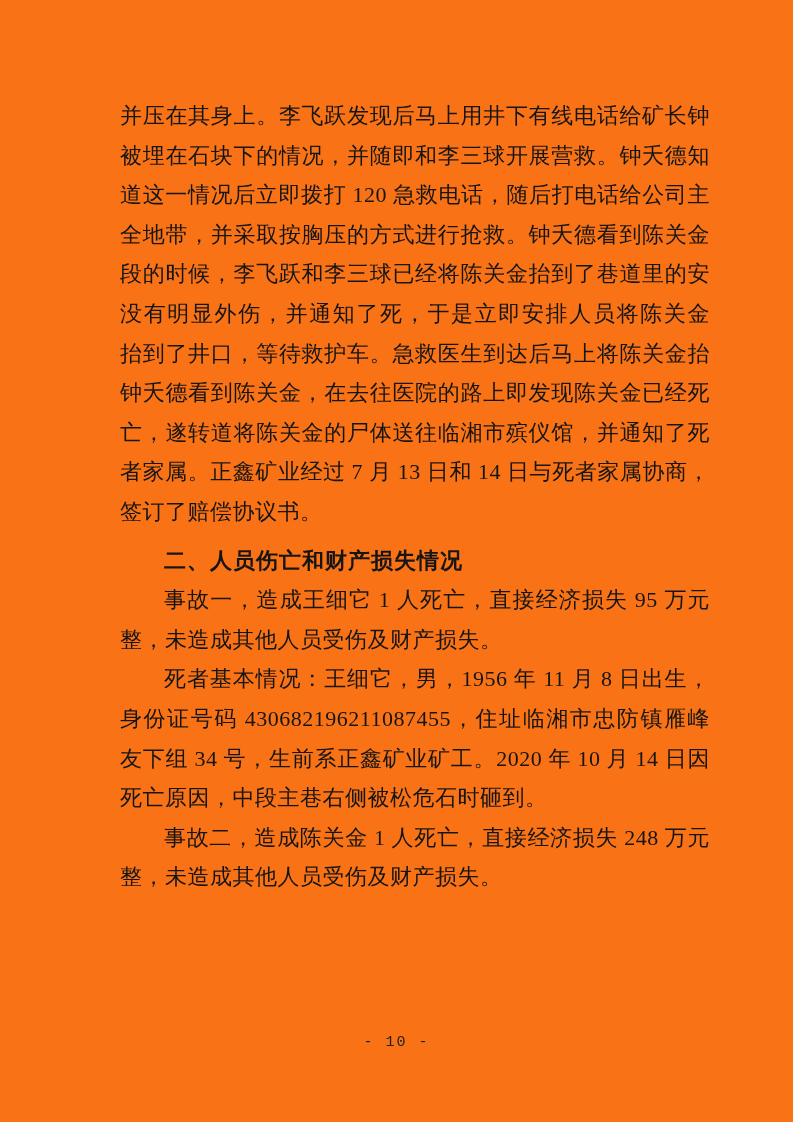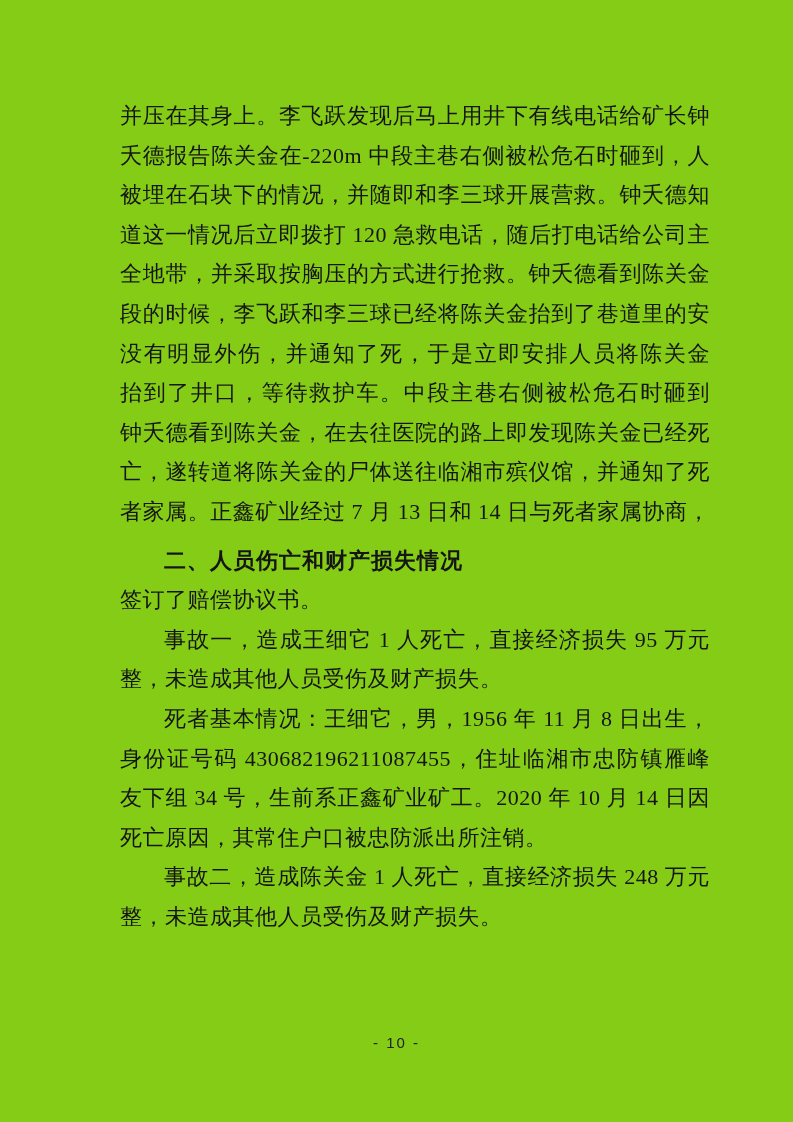"并压在其身上。李飞跃发现后马上用井下有线电话给矿长钟" .page { background: #84cc16 -> #f97316 }
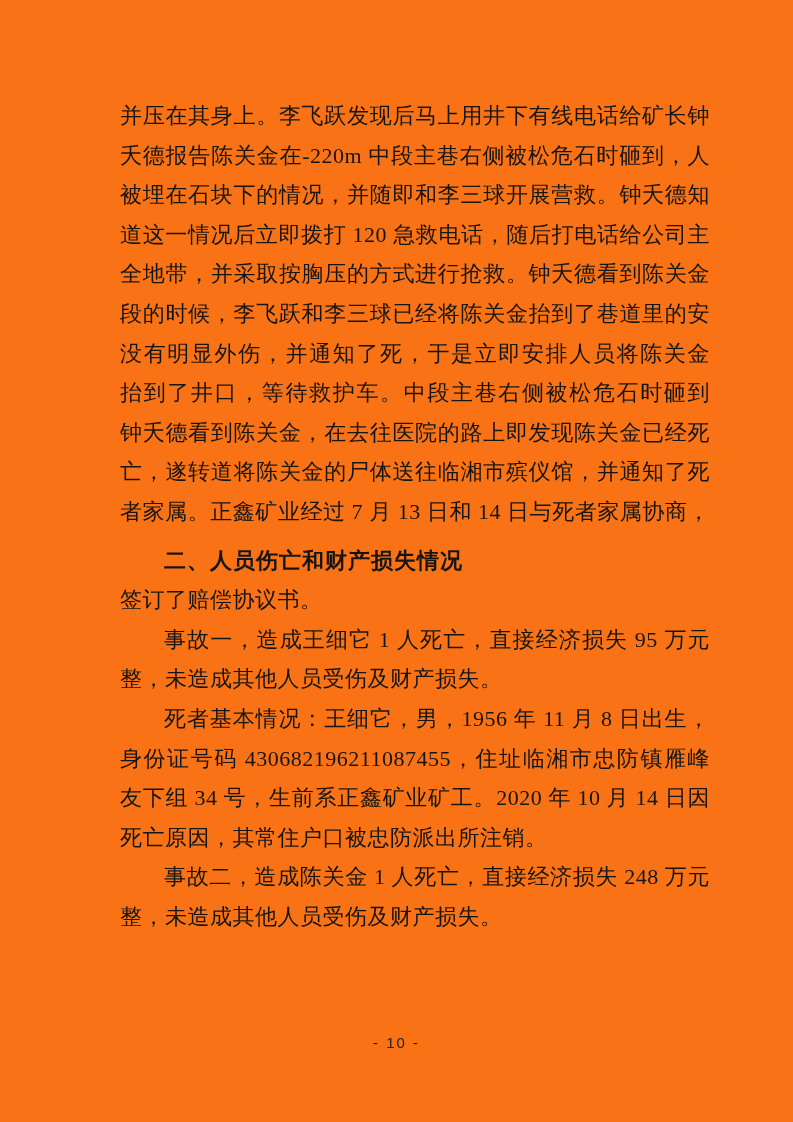"夭德报告陈关金在-220m 中段主巷右侧被松危石时砸到，人" div.line { html: <div>夭德报告陈关金在-220m 中段主巷右侧被松危石时砸到，人</div> -> none }
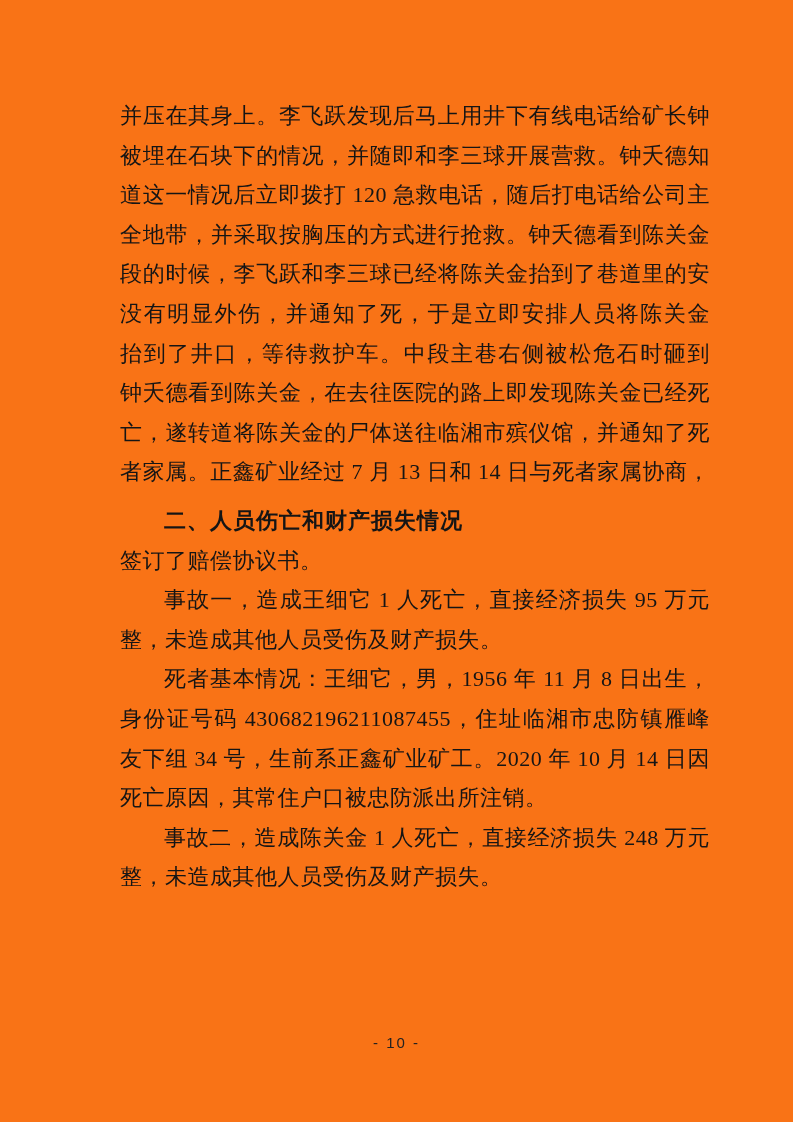"抬到了井口，等待救护车。中段主巷右侧被松危石时砸到" div.line { text: 中段主巷右侧被松危石时砸到 -> 急救医生到达后马上将陈关金抬 }
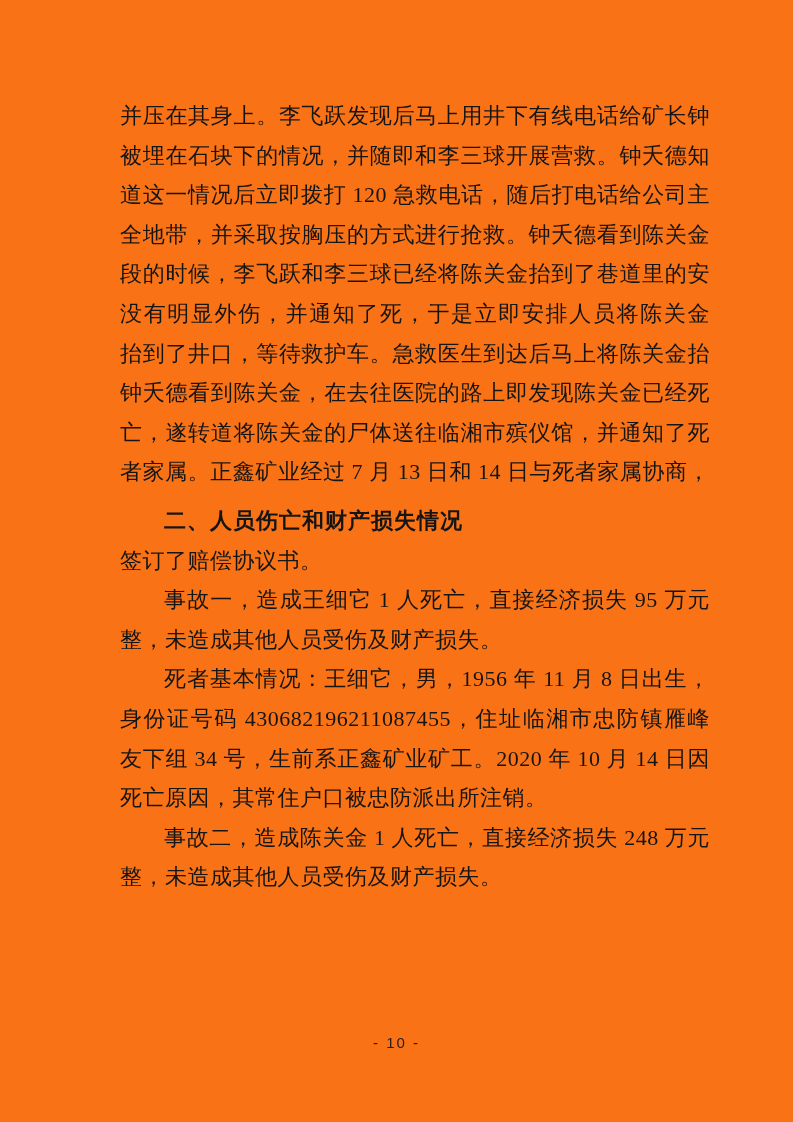"二、人员伤亡和财产损失情况" div.line { order: before "签订了赔偿协议书。" -> after "签订了赔偿协议书。" }
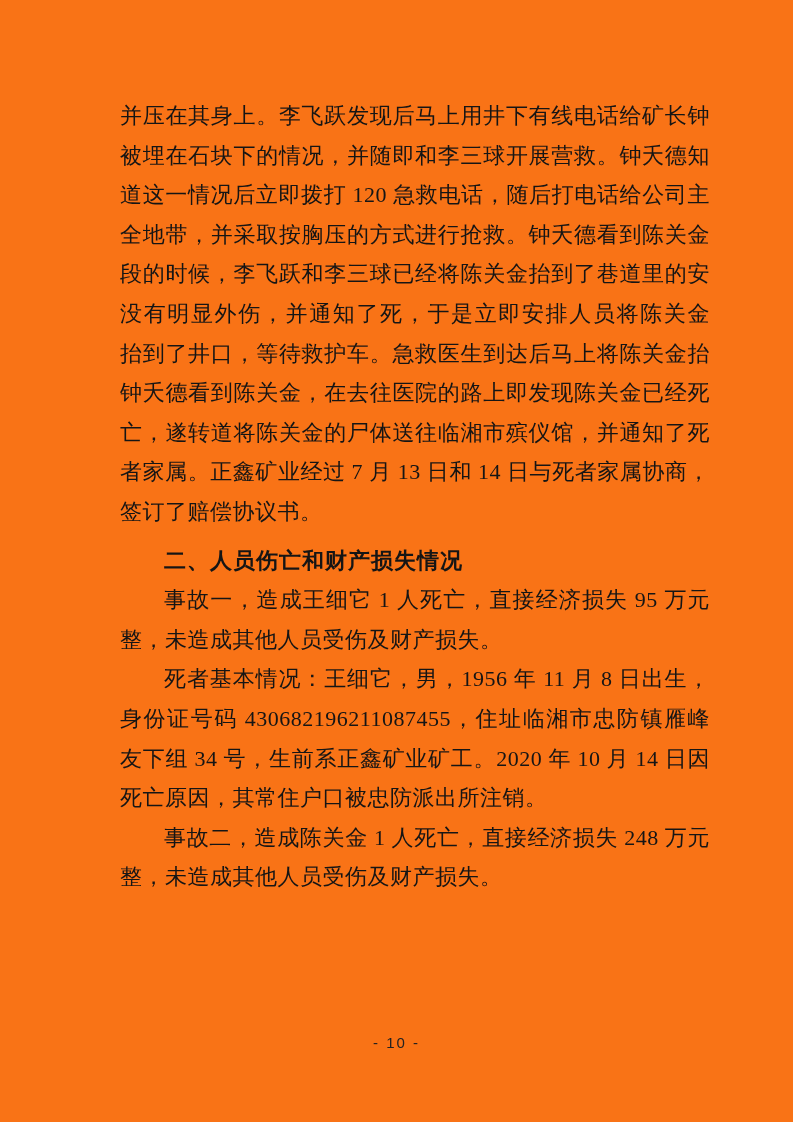"死亡原因，其常住户口被忠防派出所注销。" div.line { text: 其常住户口被忠防派出所注销 -> 中段主巷右侧被松危石时砸到 }
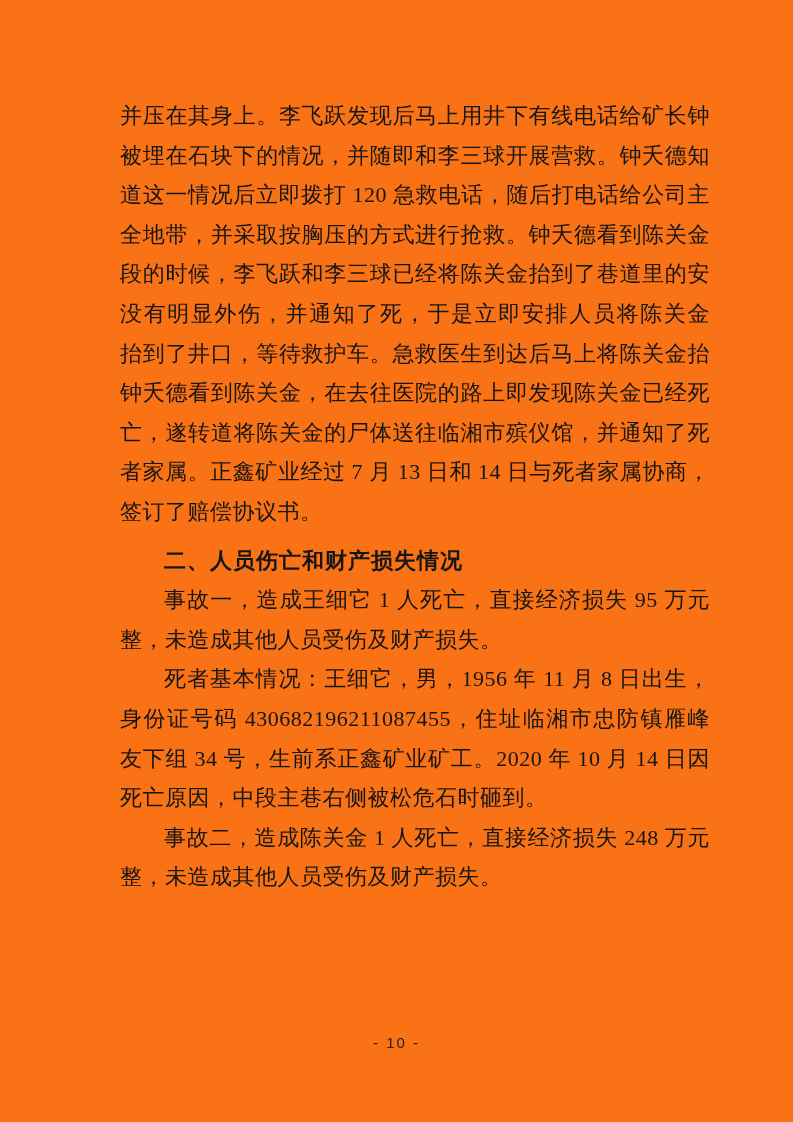"- 10 -" .page-num { font-family: Liberation Sans, sans-serif -> Liberation Mono, monospace }
